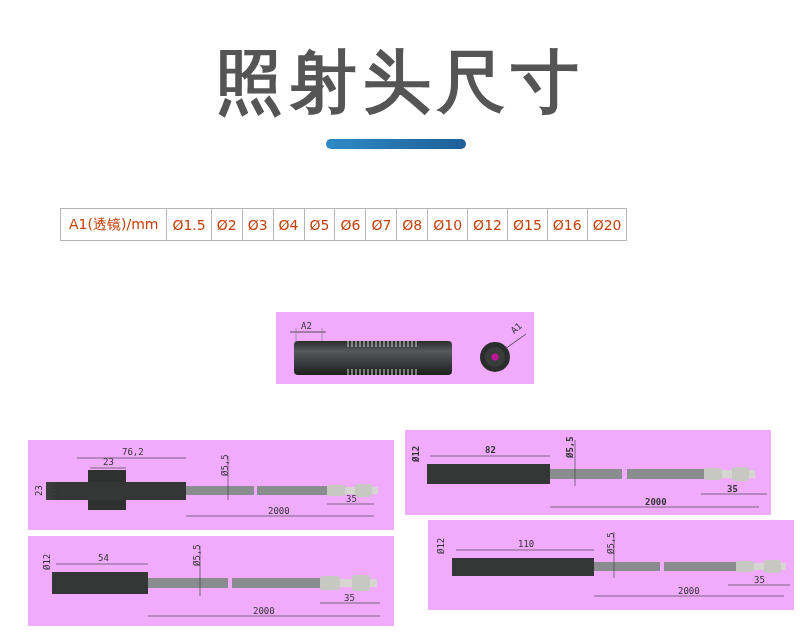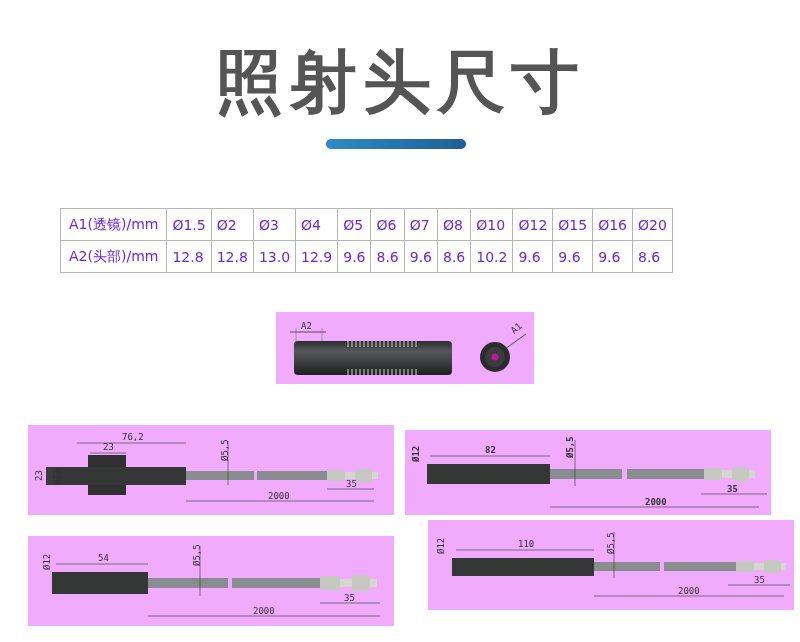"A1(透镜)/mm" table.spec { color: #6d28d9 -> #c2410c }
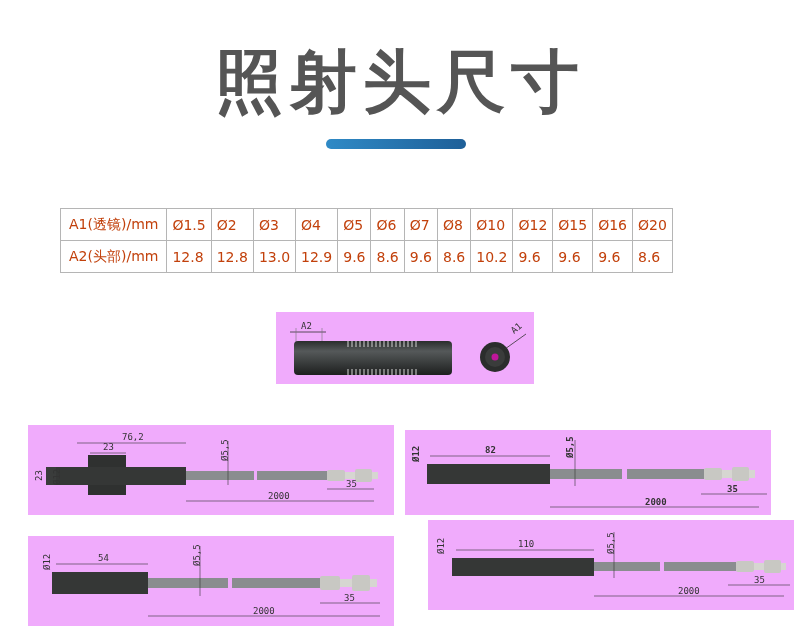"A2(头部)/mm" tr { html: <tr> <td>A2(头部)/mm</td> <td>12.8</td> <td>12.8</td> <td>13.0</td> <td>12.9</td> <td>9.6</td> <td>8.6</td> <td>9.6</td> <td>8.6</td> <td>10.2</td> <td>9.6</td> <td>9.6</td> <td>9.6</td> <td>8.6</td> </tr> -> none }
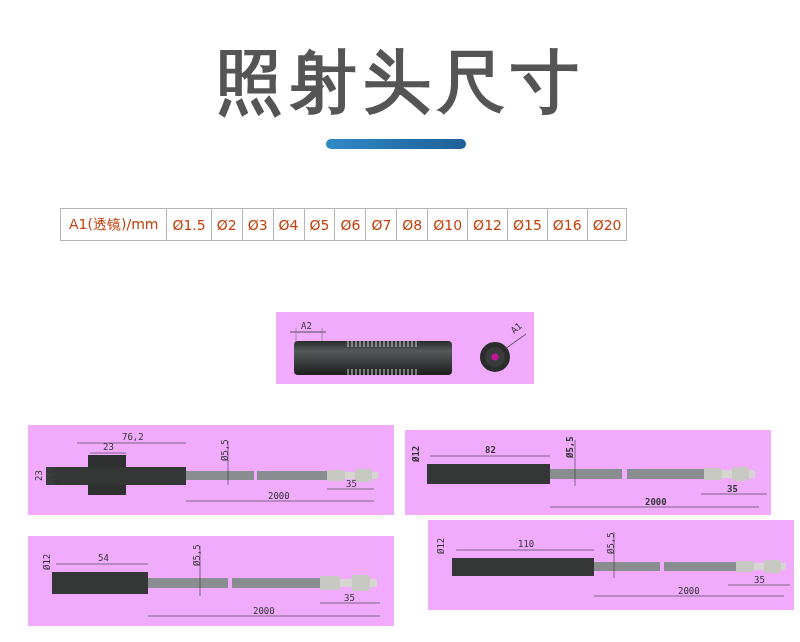"76,2" div.panel { top: 425px -> 440px }
